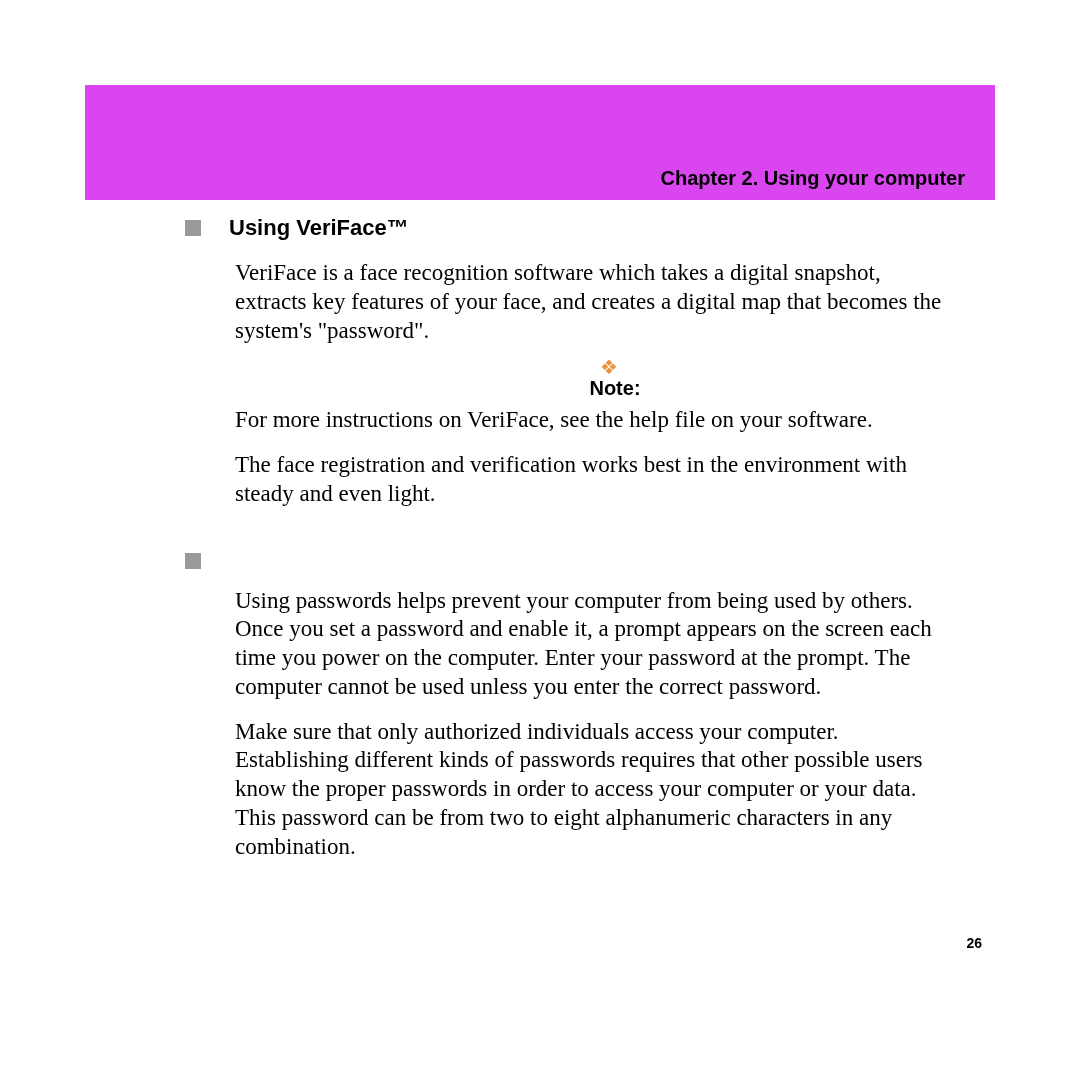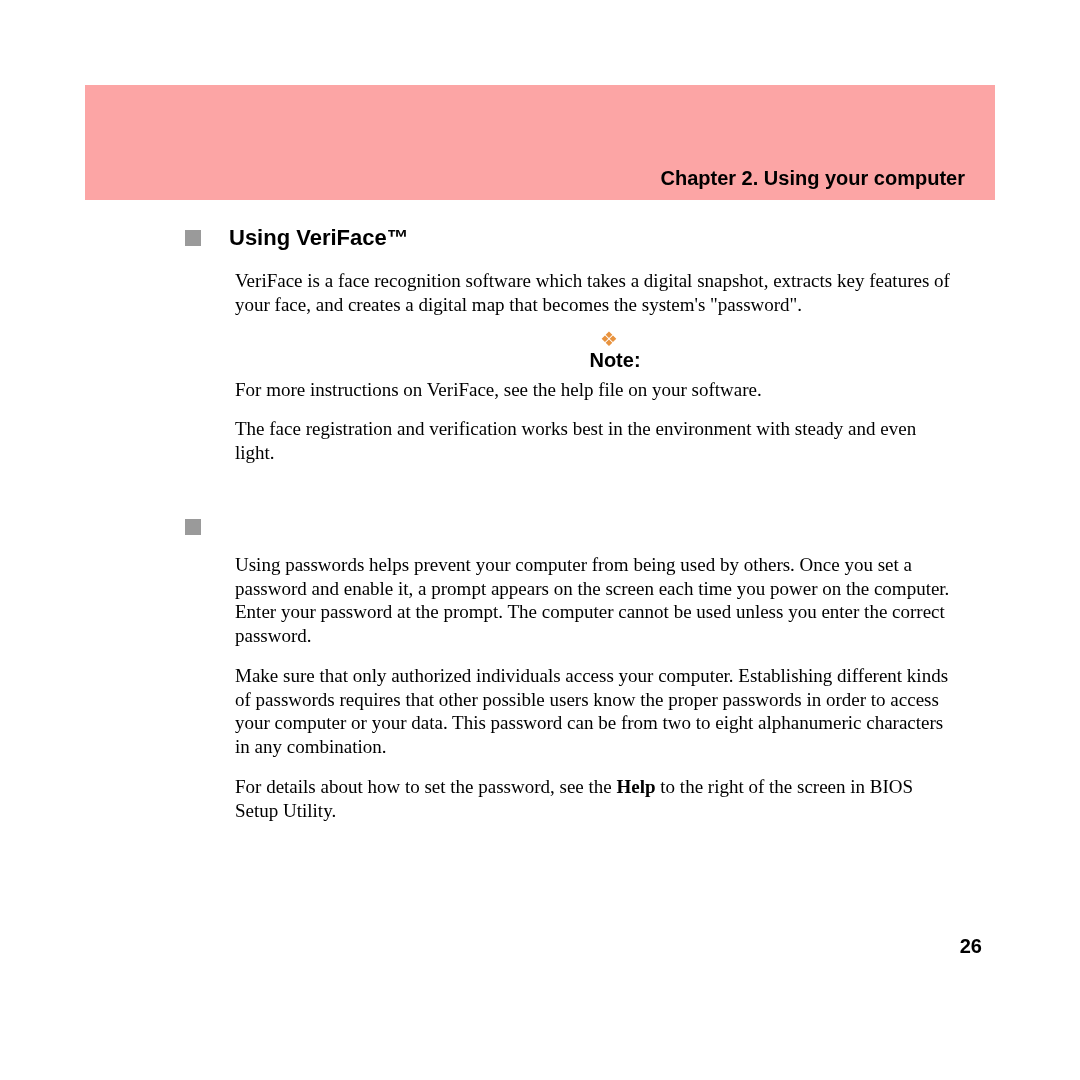"Chapter 2. Using your computer" .header-band { background: #fca5a5 -> #d946ef }
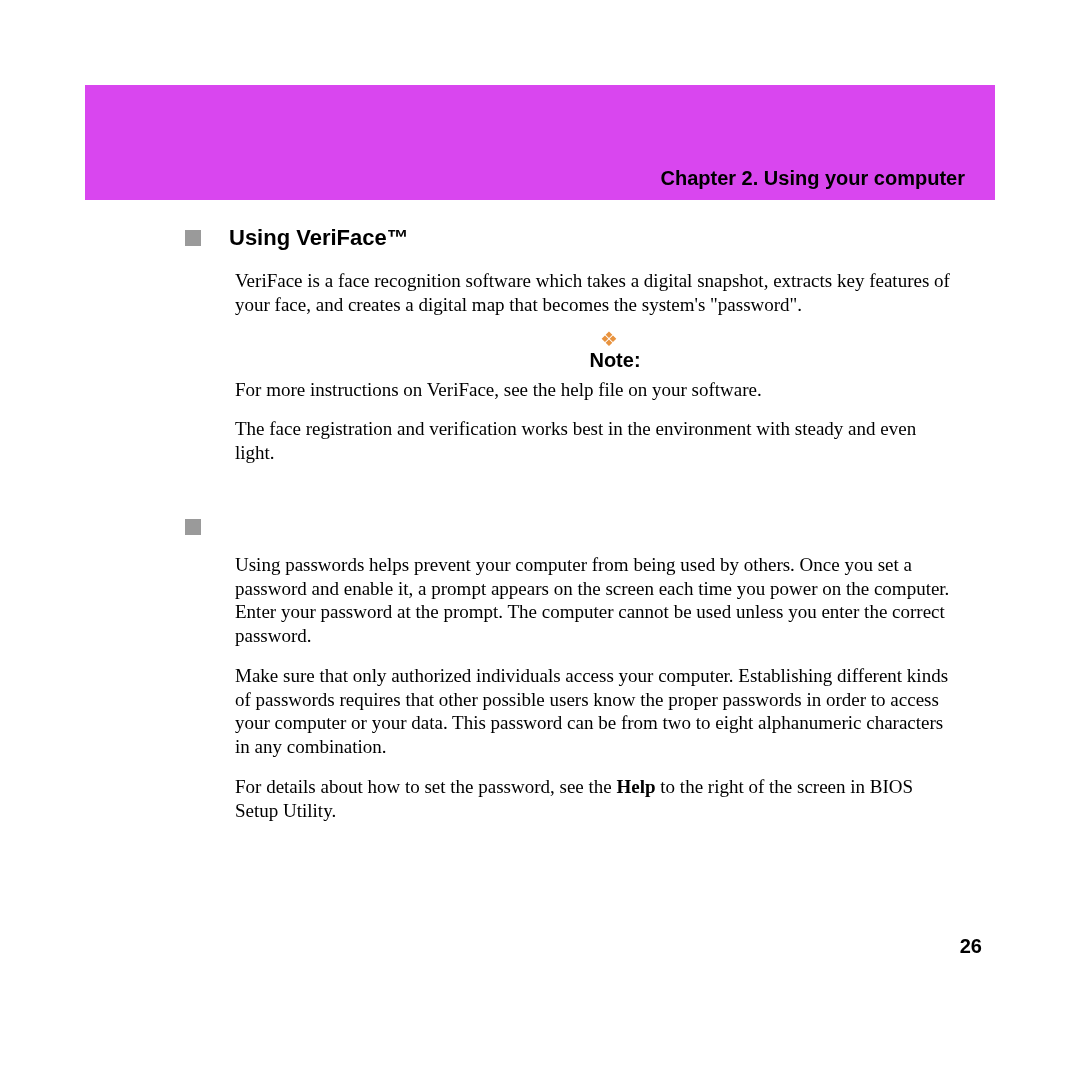"Using VeriFace™" .section-heading { margin-top: 10px -> none }
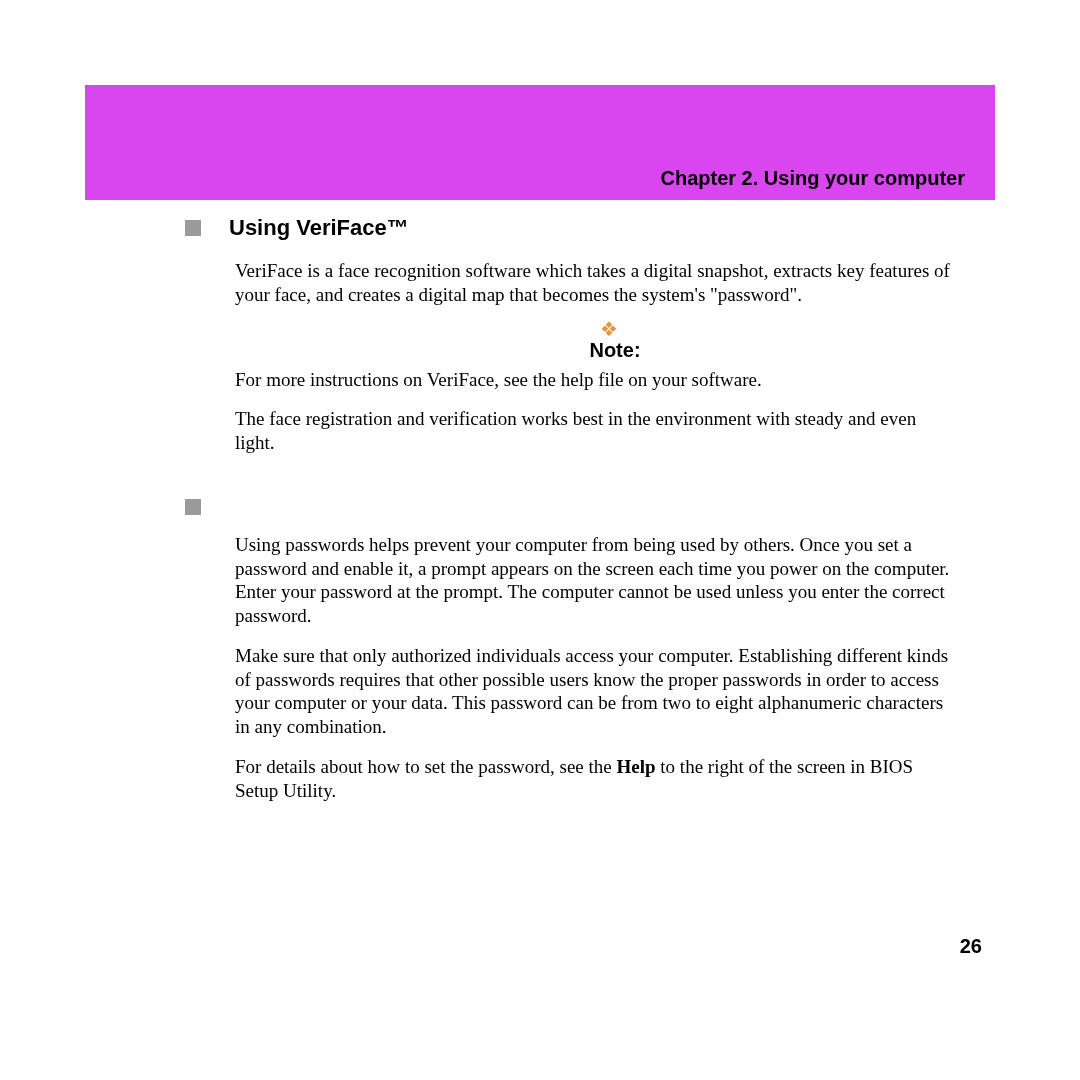"VeriFace is a face recognition" .body-text { font-size: 19px -> 23px }
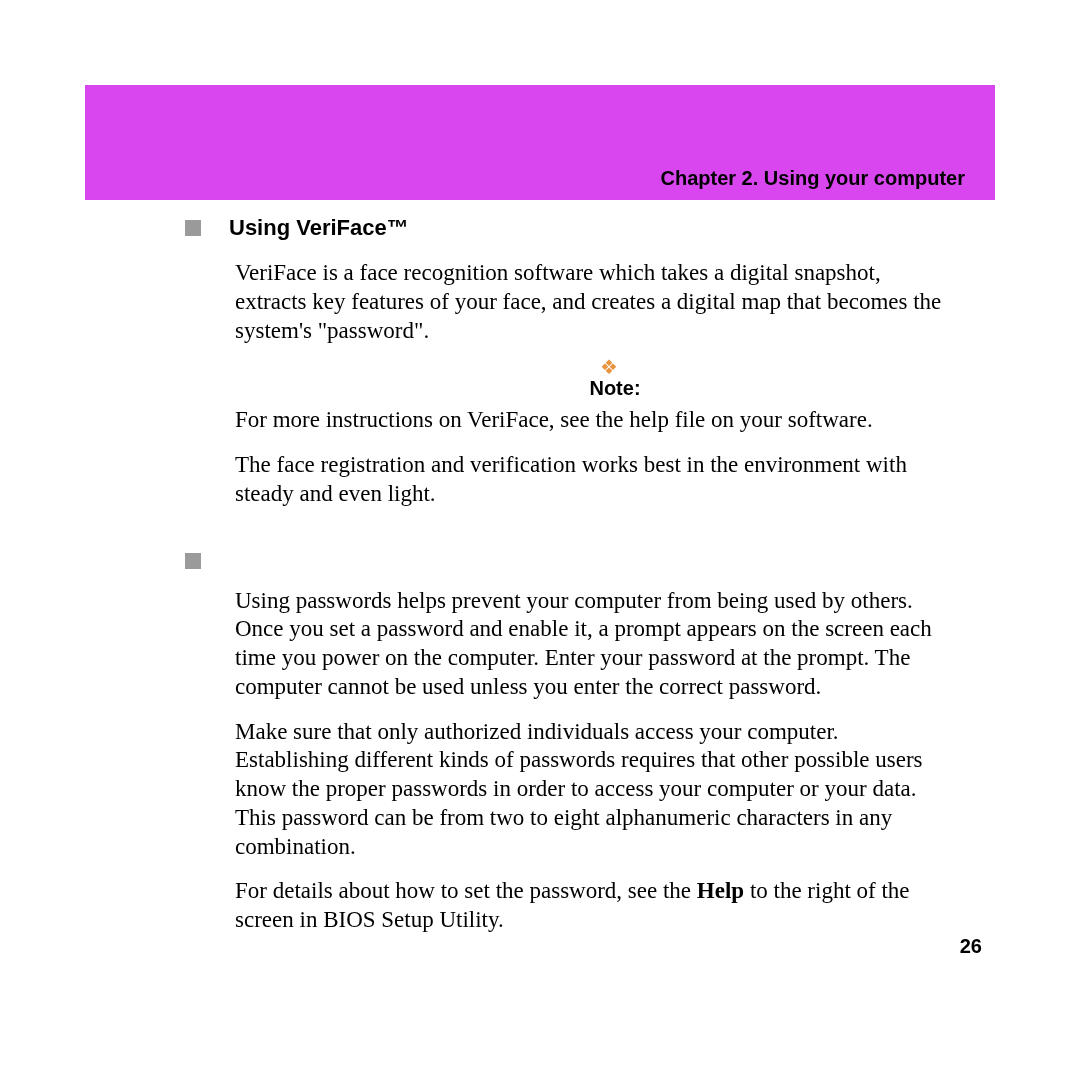"For details about how to" div.body-text { html: <div> <span>For details about how to set the password, see the </span><span>Help</span><span> to the right of the screen in BIOS Setup Utility.</span> </div> -> none }
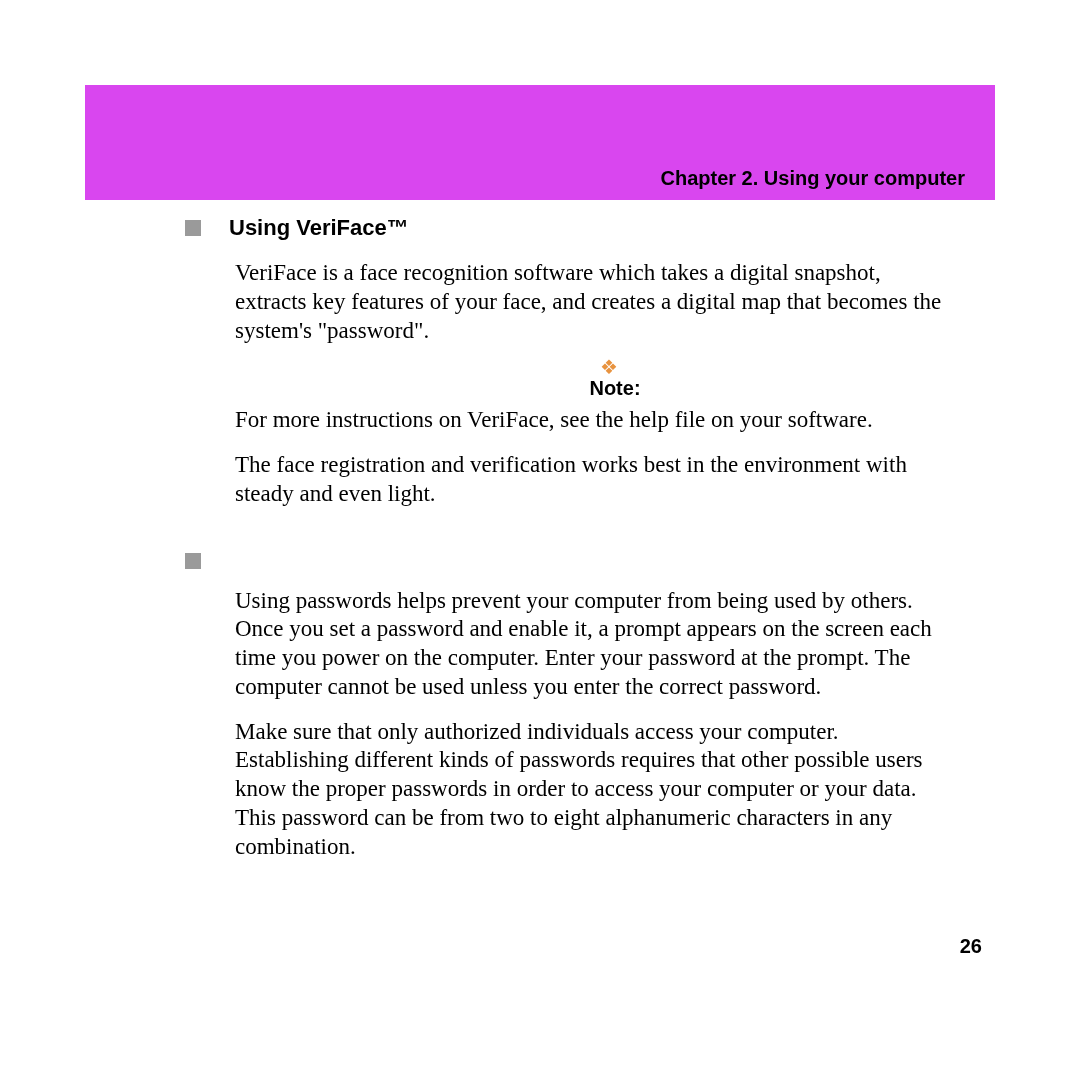"26" .page-number { font-size: 20px -> 14px }
